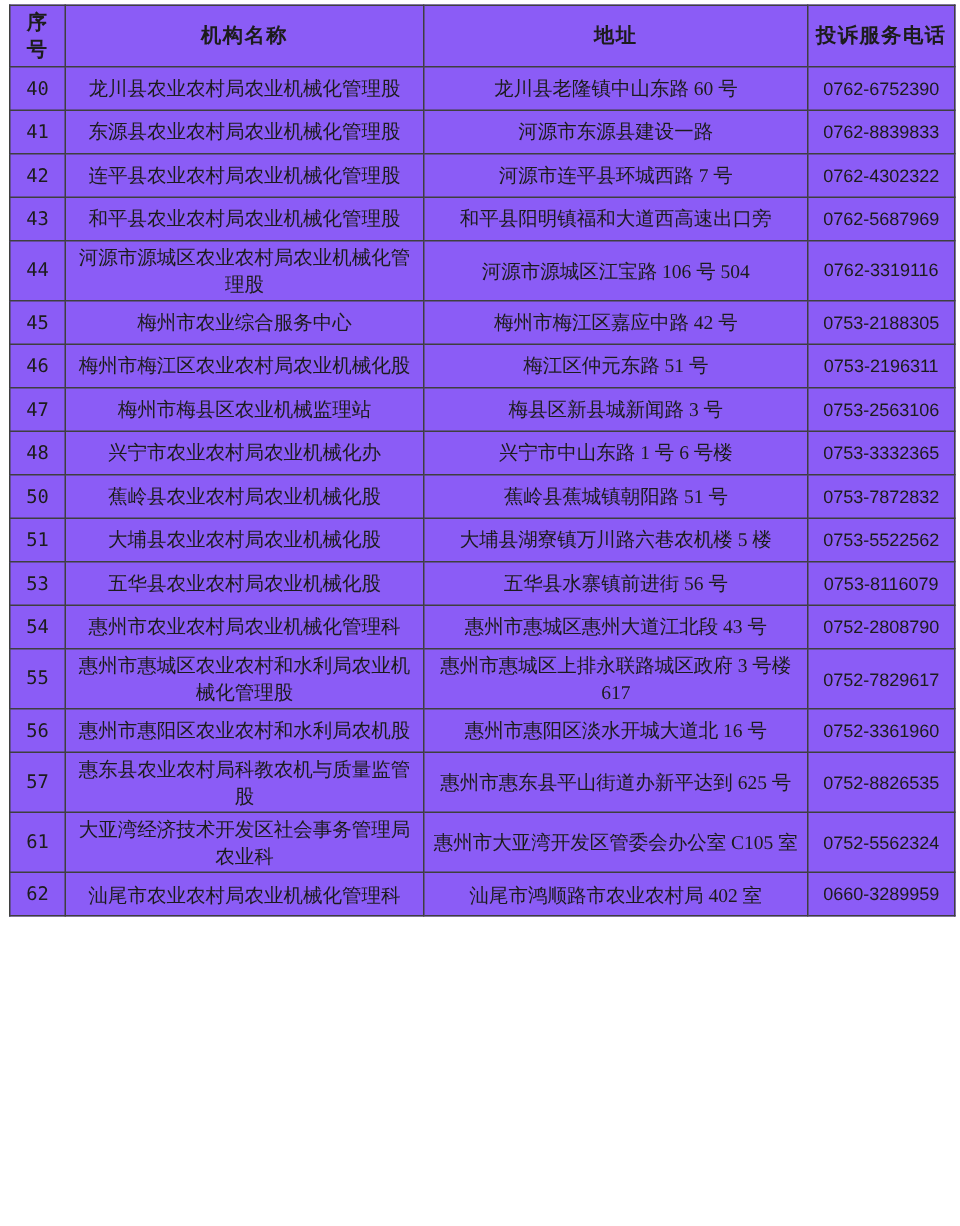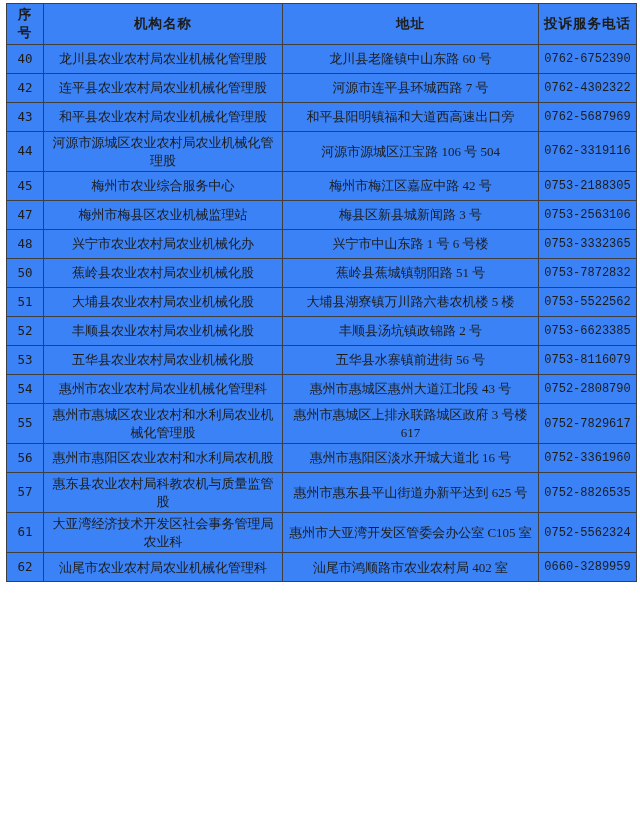"序号" table.agency-table { background: #3b82f6 -> #8b5cf6 }
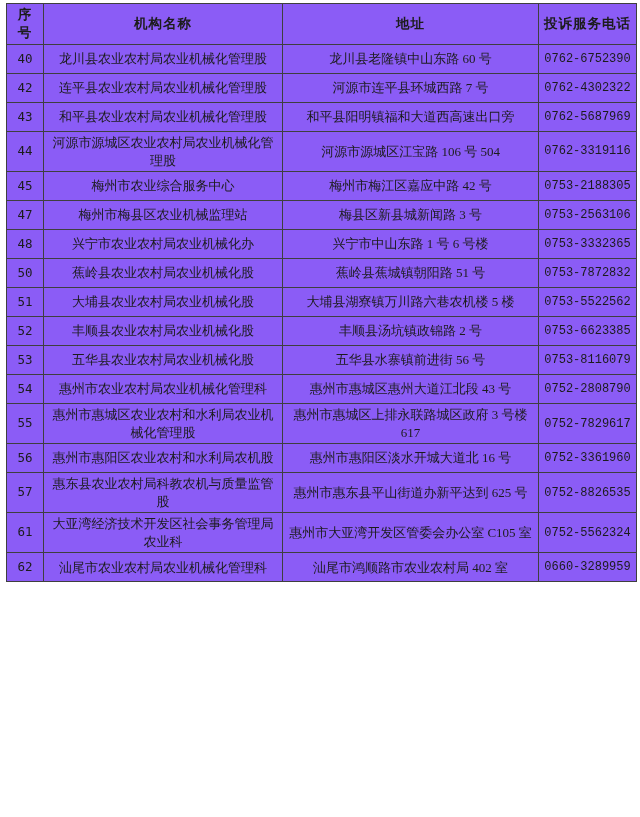"0762-6752390" table.agency-table td.cell-phone { font-family: Liberation Mono, monospace -> Liberation Sans, sans-serif }
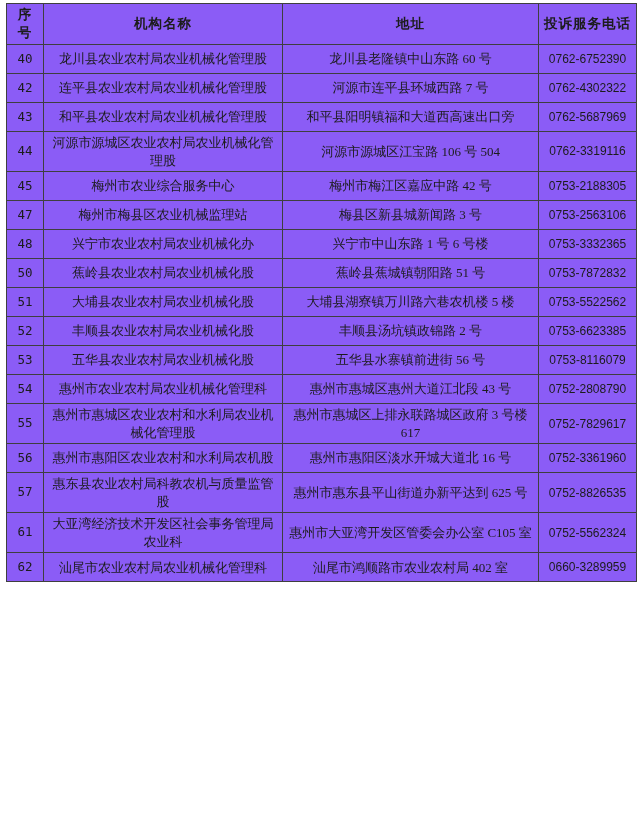"41" tr { html: none -> <tr> <td>41</td> <td>东源县农业农村局农业机械化管理股</td> <td>河源市东源县建设一路</td> <td>0762-8839833</td> </tr> }
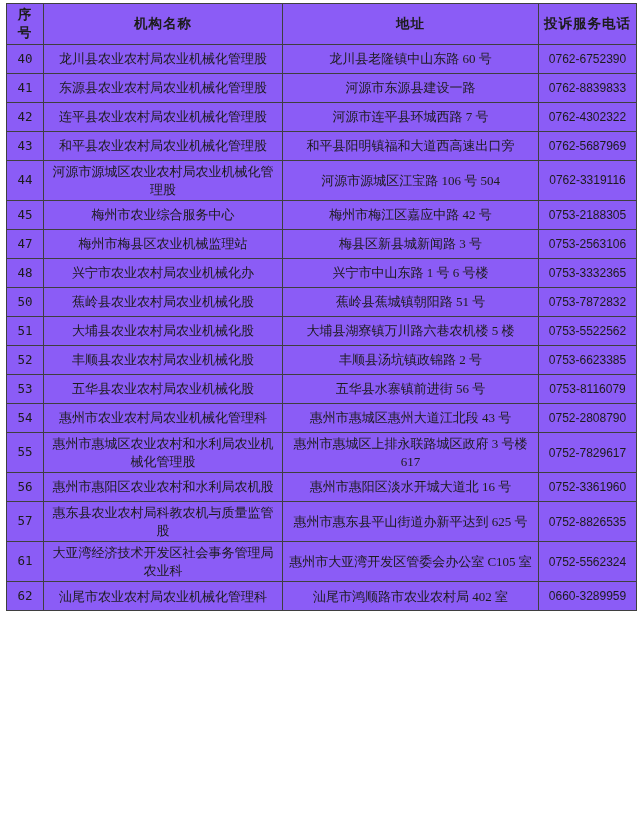"46" tr { html: none -> <tr> <td>46</td> <td>梅州市梅江区农业农村局农业机械化股</td> <td>梅江区仲元东路 51 号</td> <td>0753-2196311</td> </tr> }
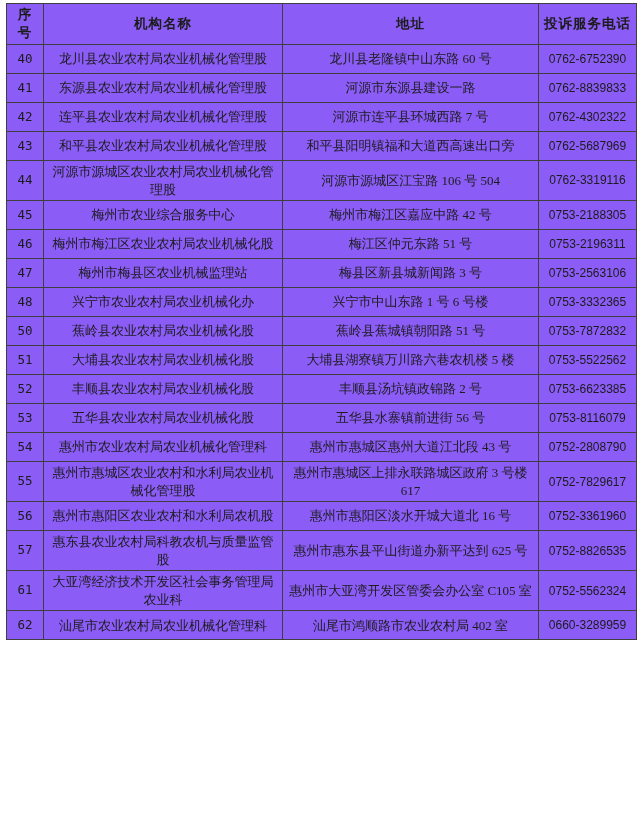"52" tr { html: <tr> <td>52</td> <td>丰顺县农业农村局农业机械化股</td> <td>丰顺县汤坑镇政锦路 2 号</td> <td>0753-6623385</td> </tr> -> none }
